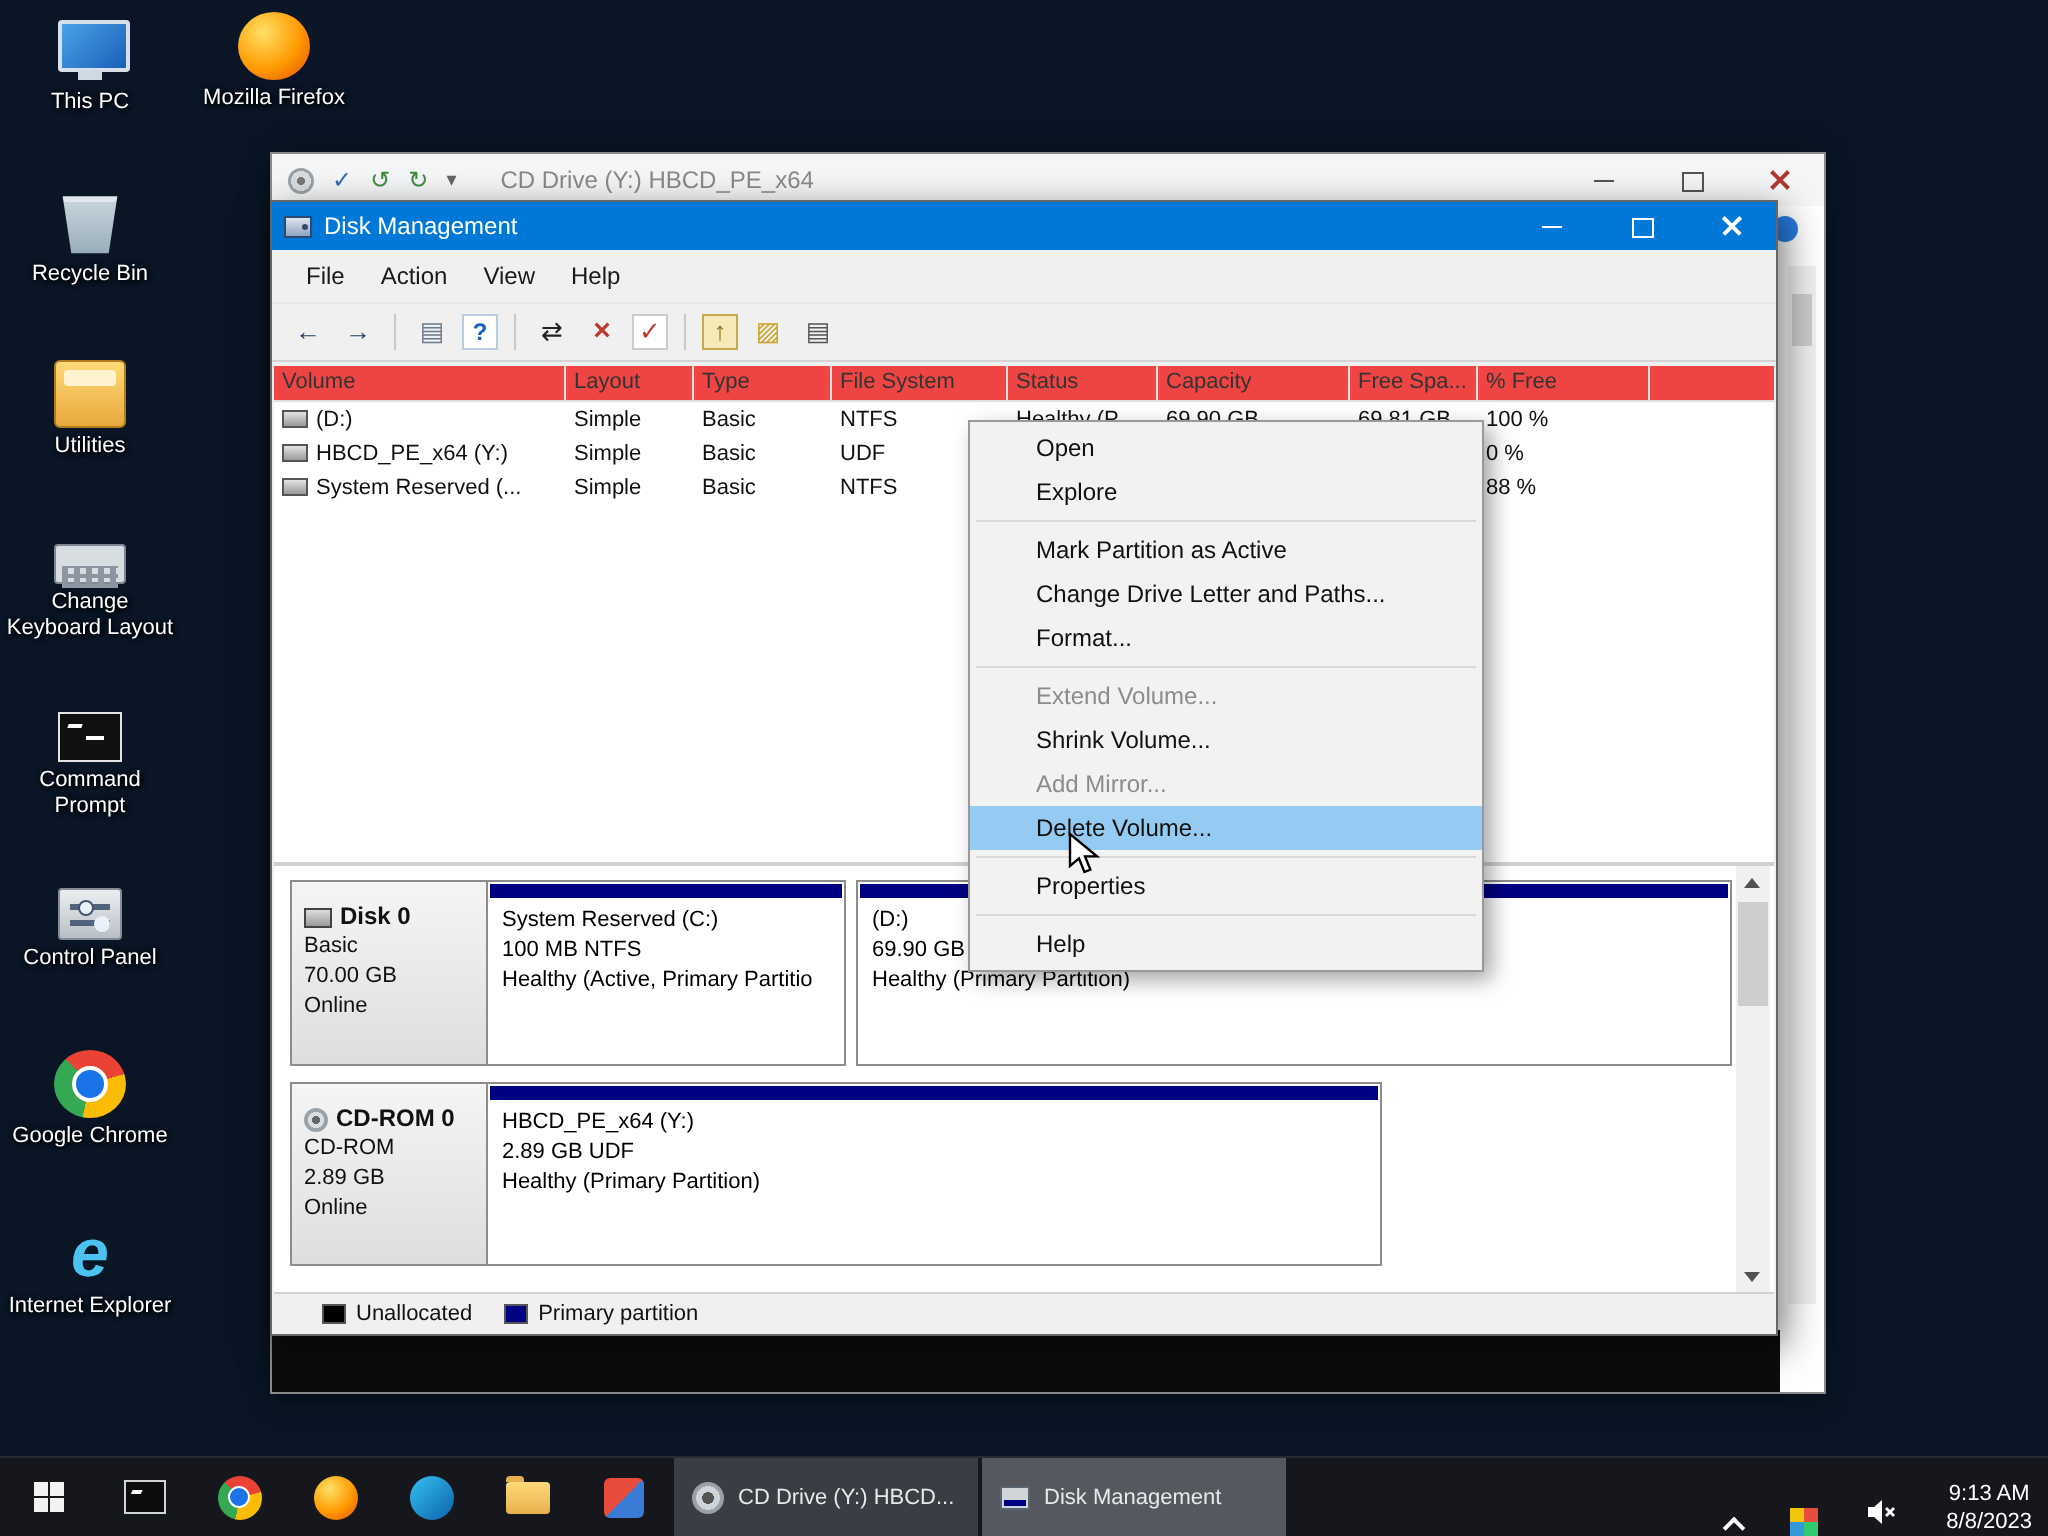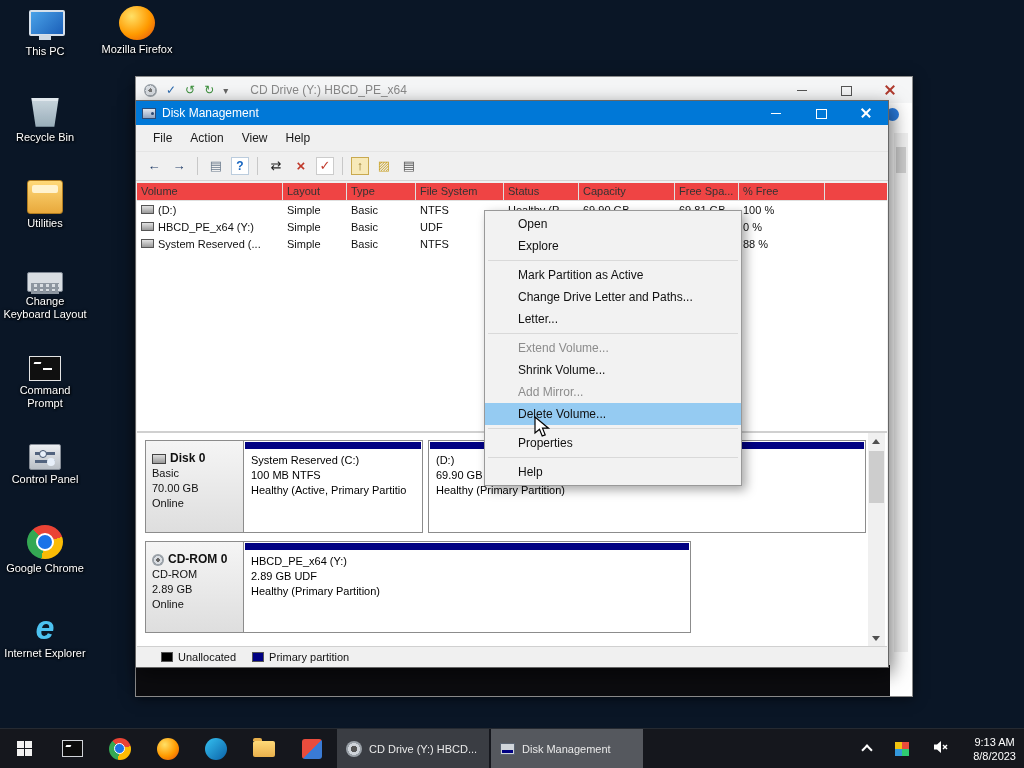"Letter..." div.ctx-item { text: Letter -> Format }
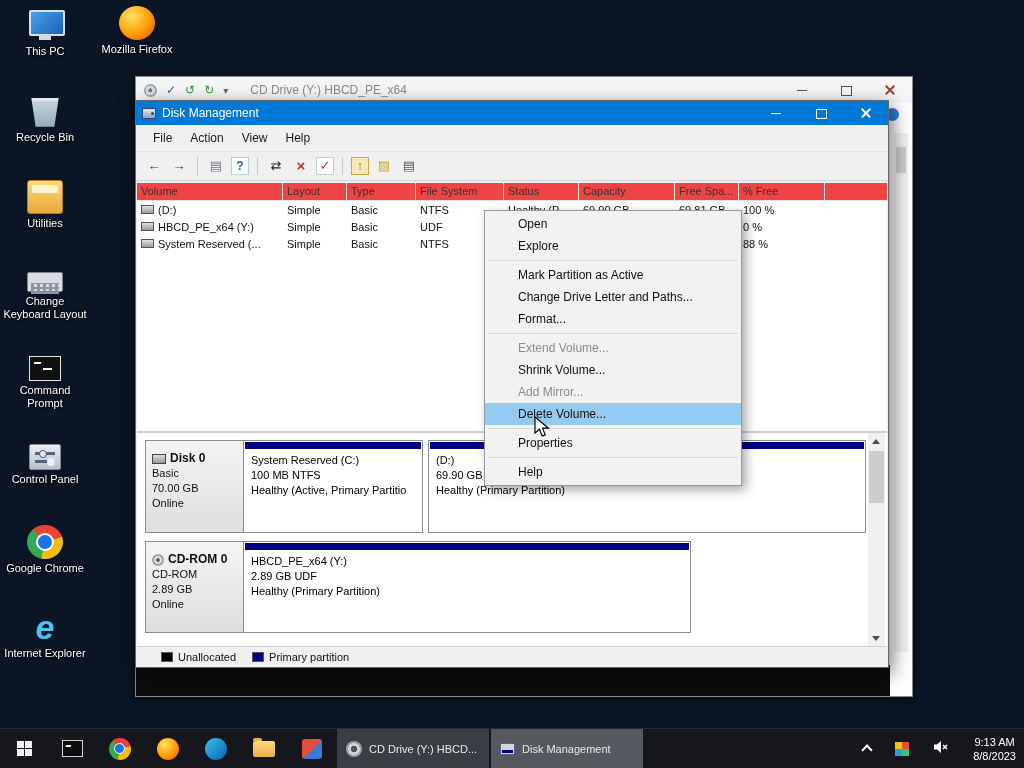"9:13 AM" .tb-tray { align-items: center -> flex-end }
